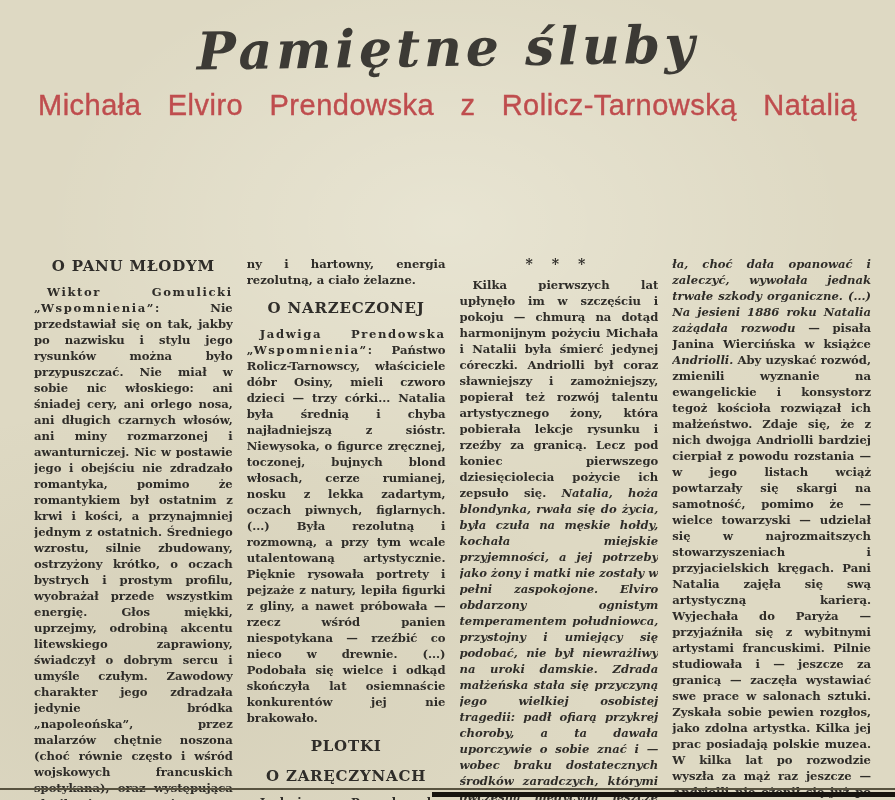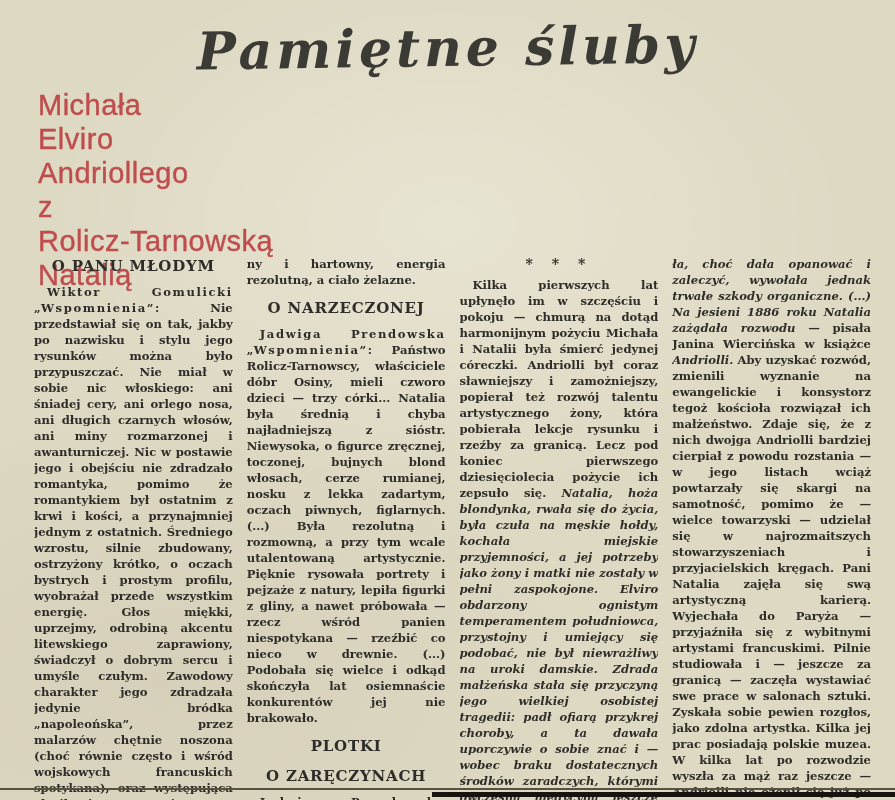"Michała" .subtitle { flex-direction: column -> none }
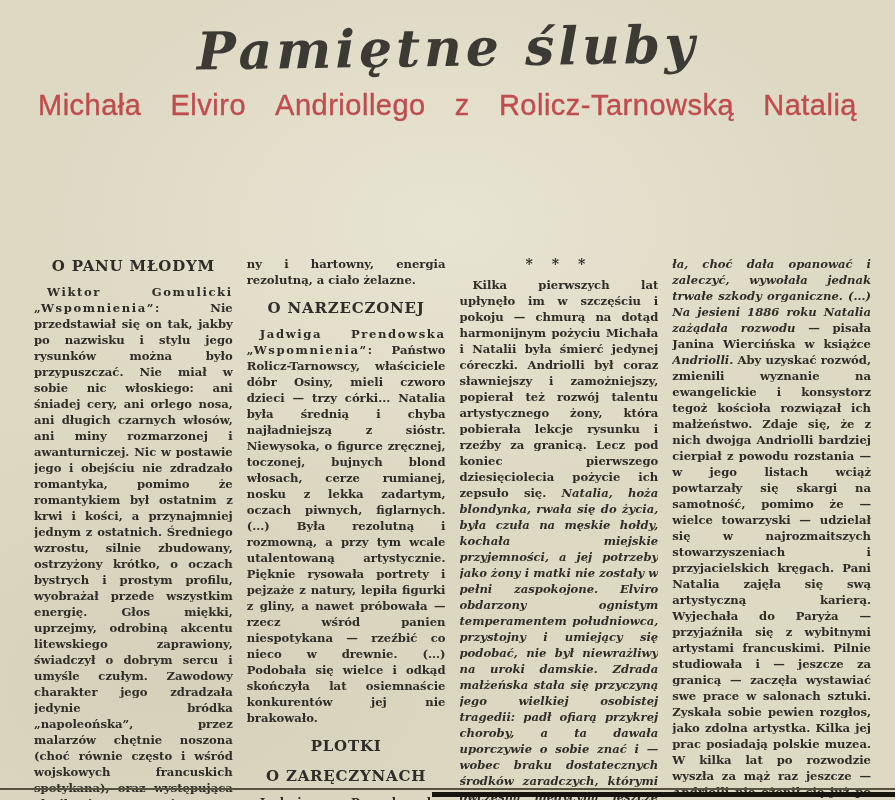"Andriollego" span { text: Andriollego -> Prendowska }
